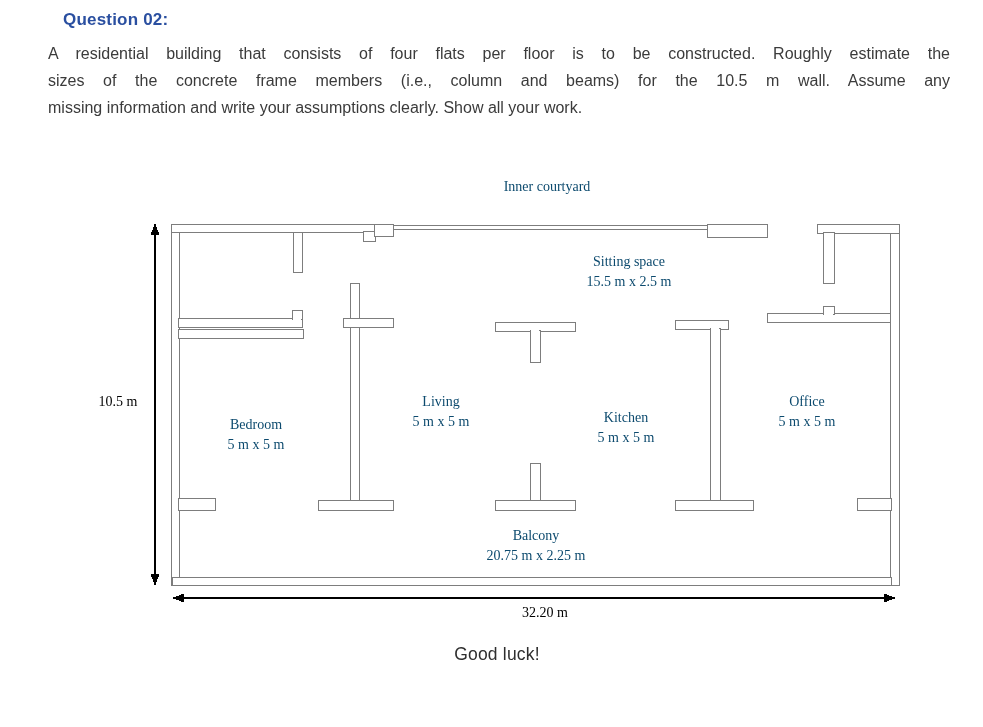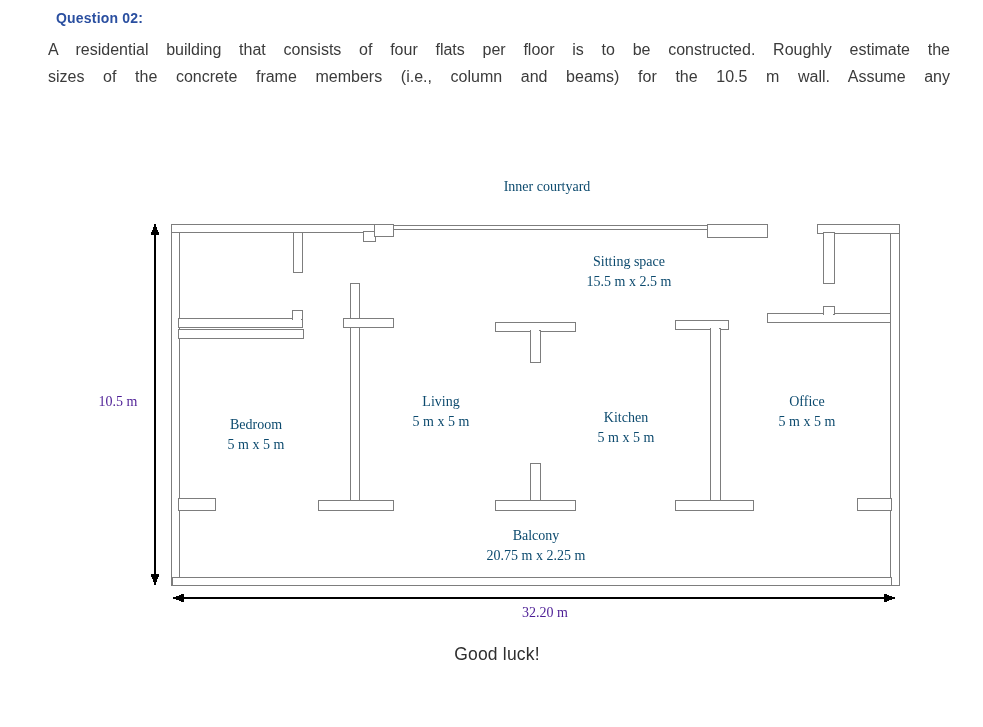"Question 02:" .q-heading { font-size: 14px -> 17px; margin: 0 0 10px 8px -> 0 0 10px 15px }
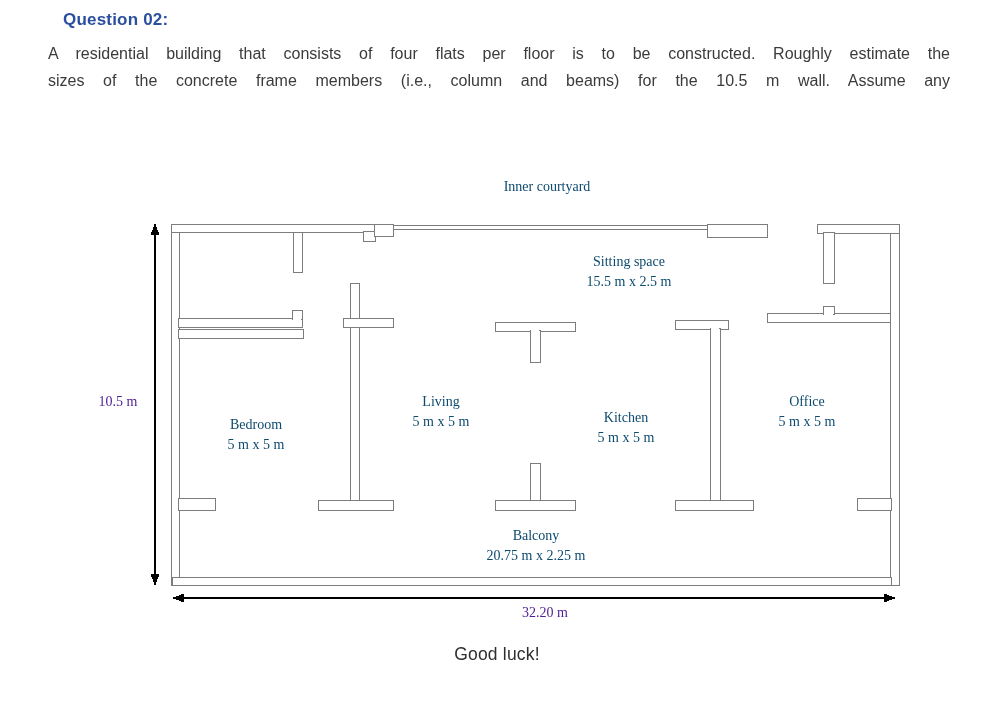"missing information and write your" div.q-line { html: none -> <div>missing information and write your assumptions clearly. Show all your work.</div> }
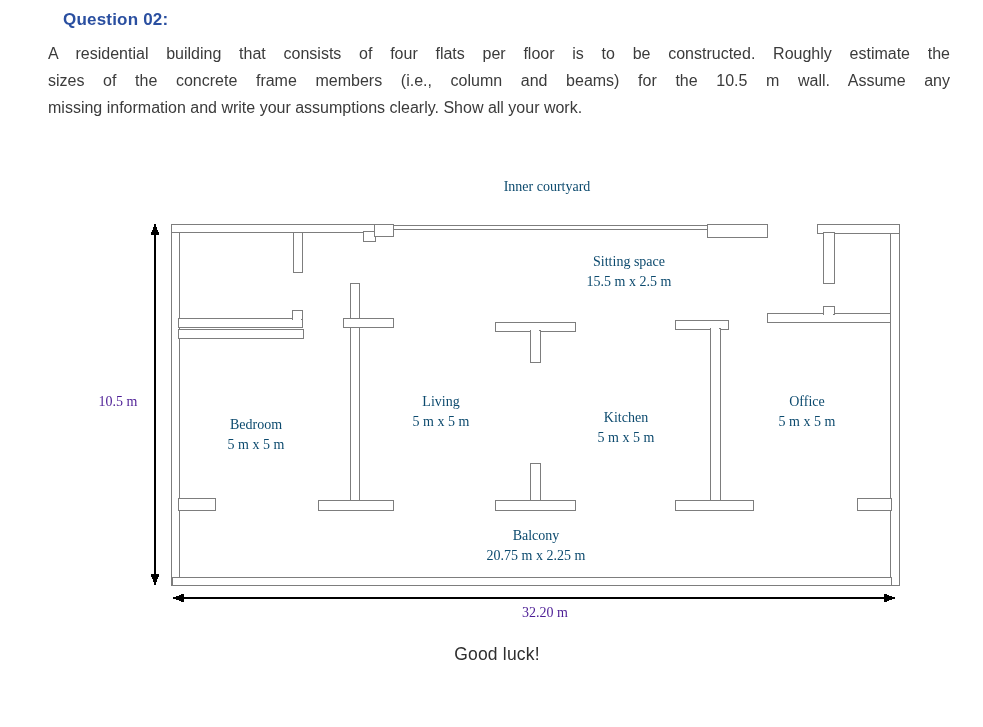"10.5 m" .dim-label { color: #4c1d95 -> #000000 }
